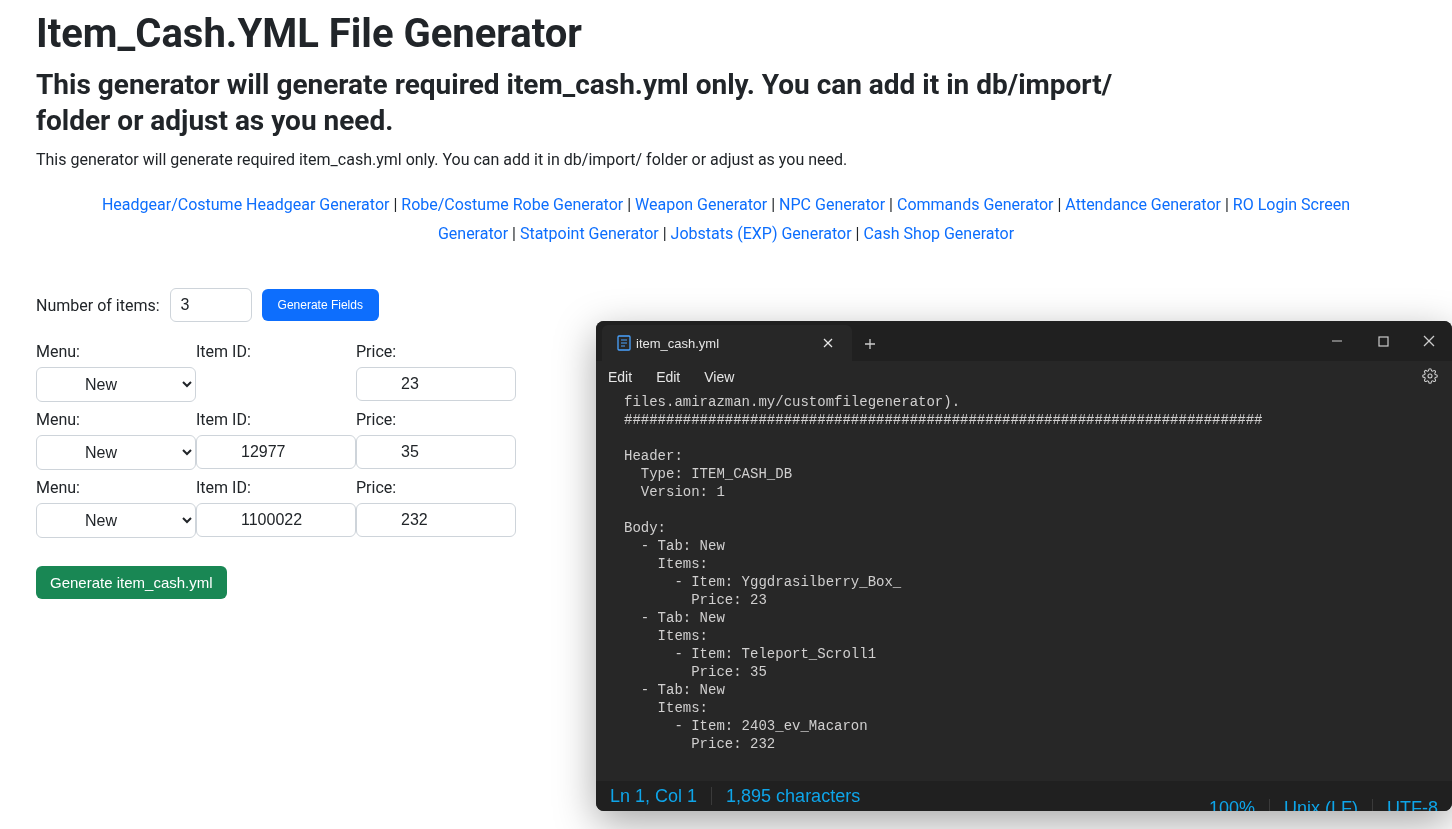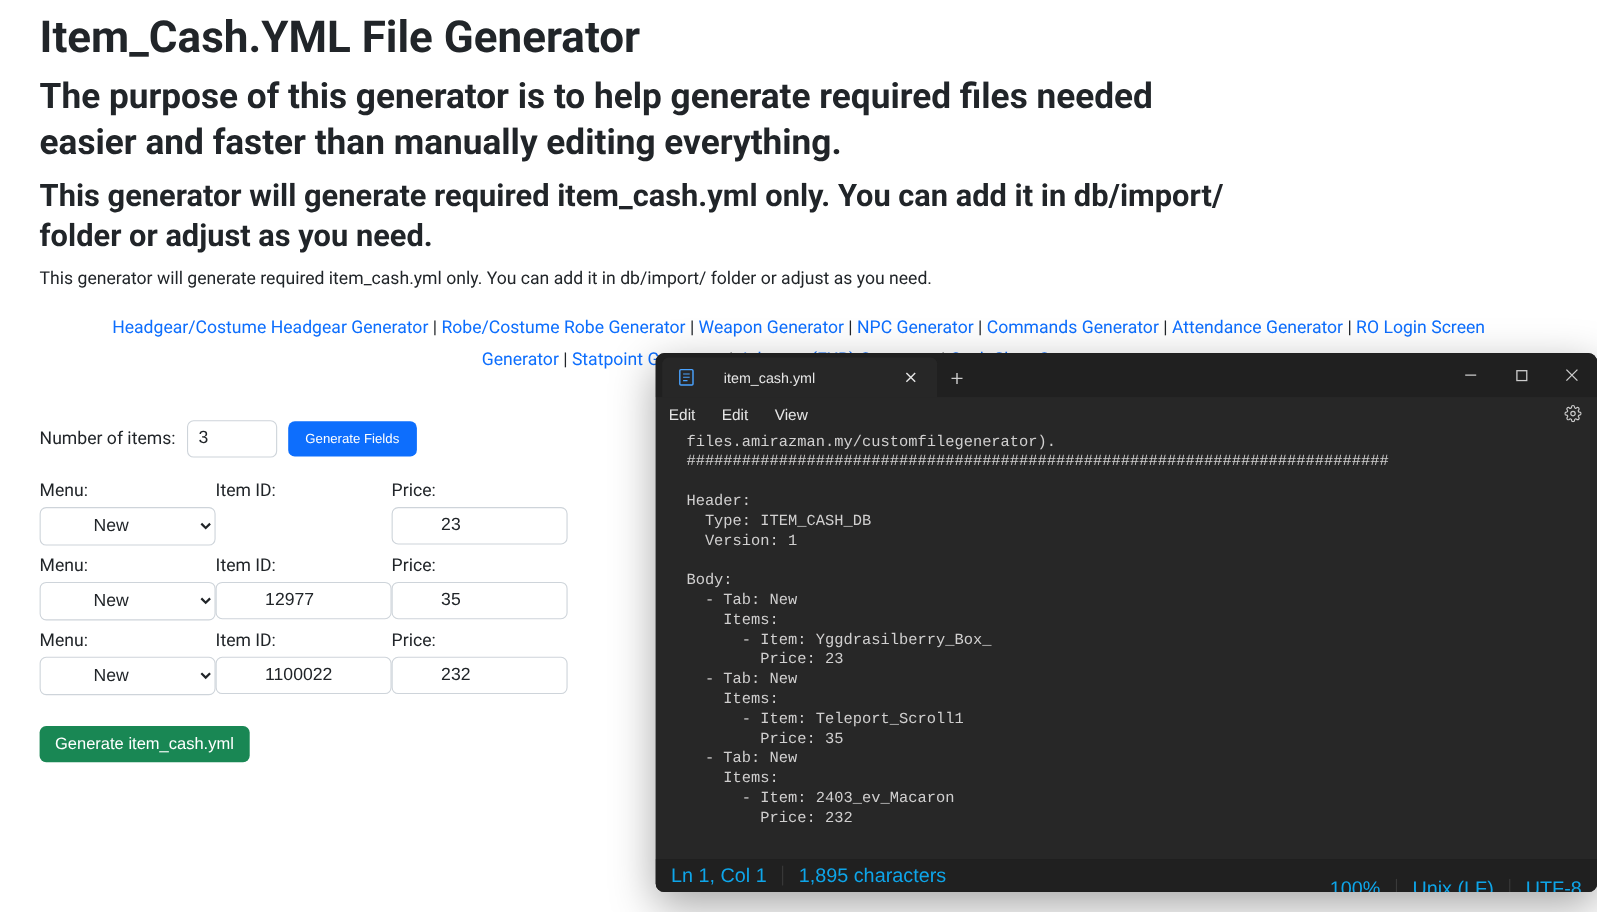"The purpose of this generator" h2.subtitle { html: <h2>The purpose of this generator is to help generate required files needed easier and faster than manually editing everything.</h2> -> none }
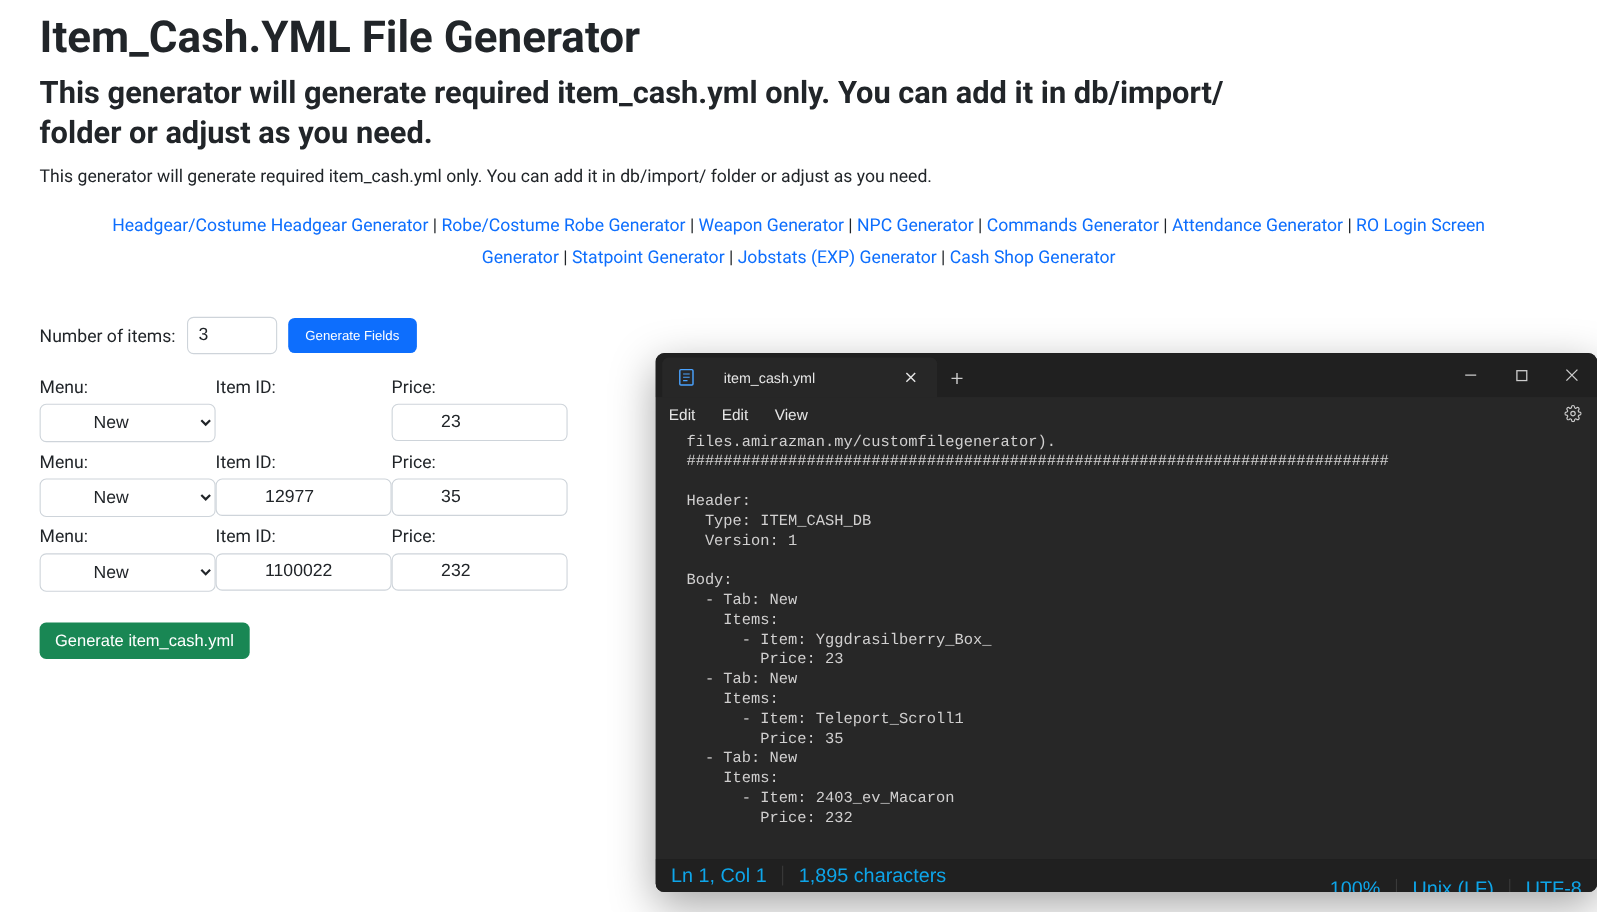"item_cash.yml" .tab { gap: 26px -> 4px }
